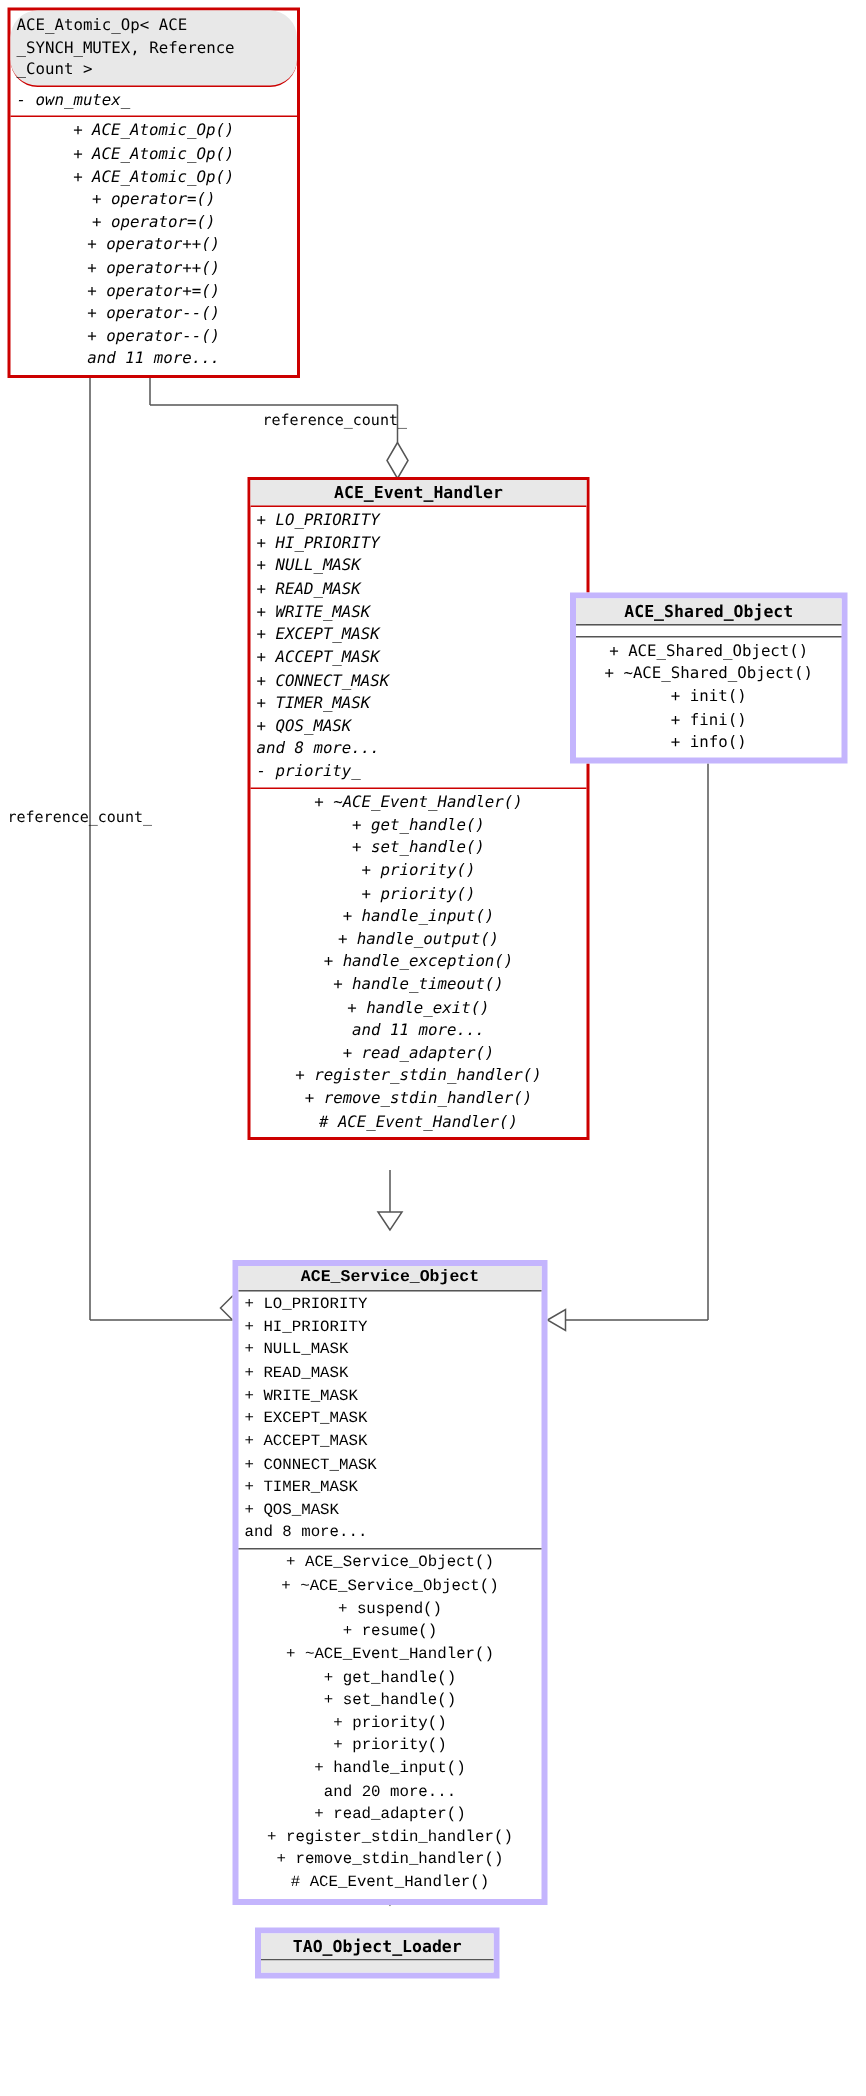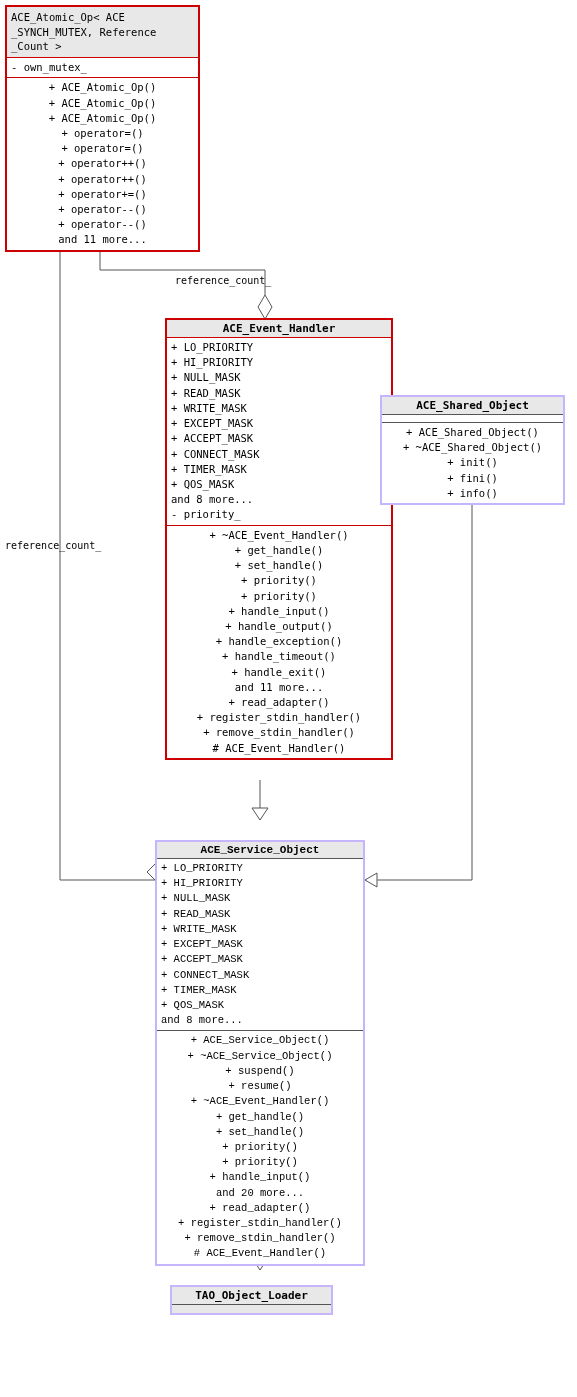"ACE_Atomic_Op< ACE" div.uml-box-header { border-radius: none -> 18px }
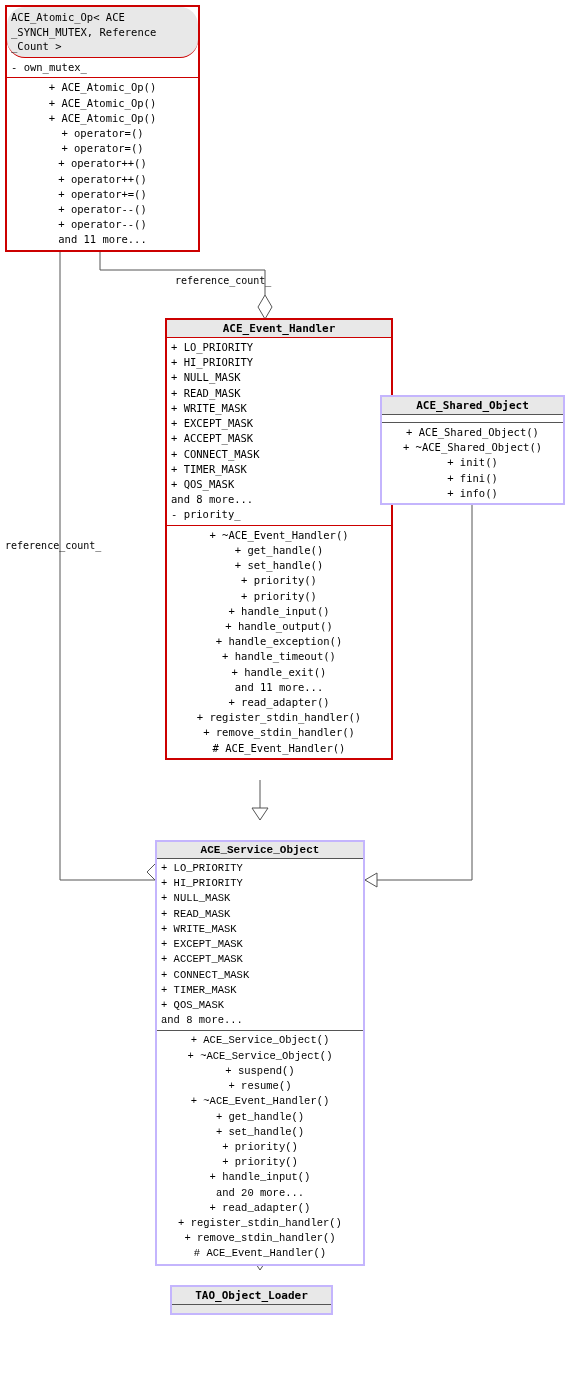"- own_mutex_" .uml-box.red-border .uml-box-section { font-style: none -> italic }
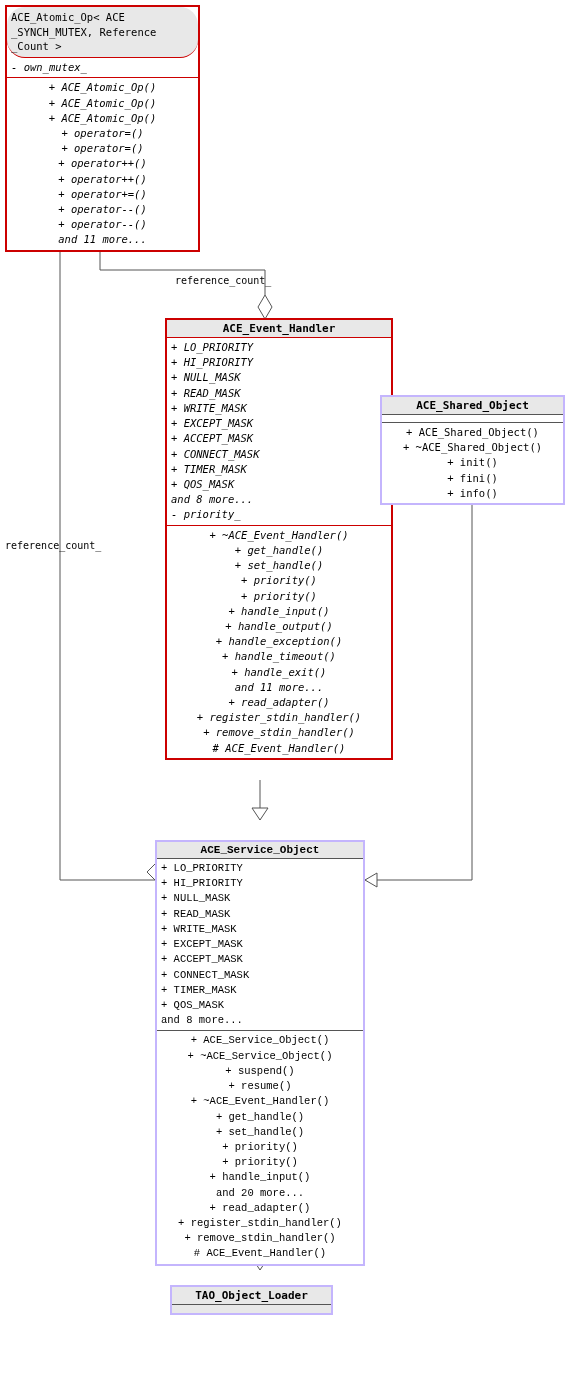"ACE_Shared_Object" .uml-box { border: 2px solid #c4b5fd -> 4px solid #c4b5fd }
